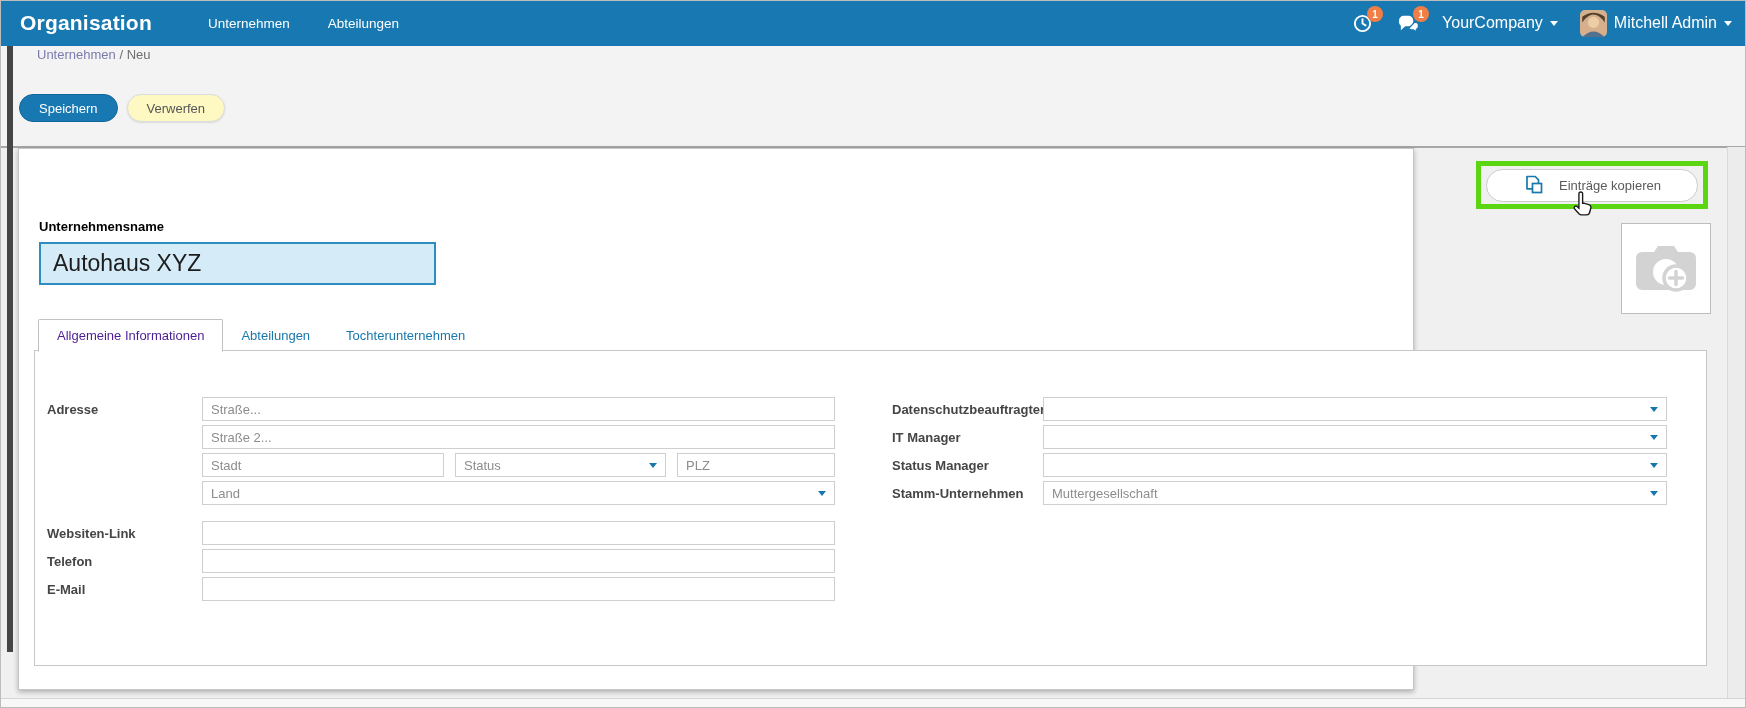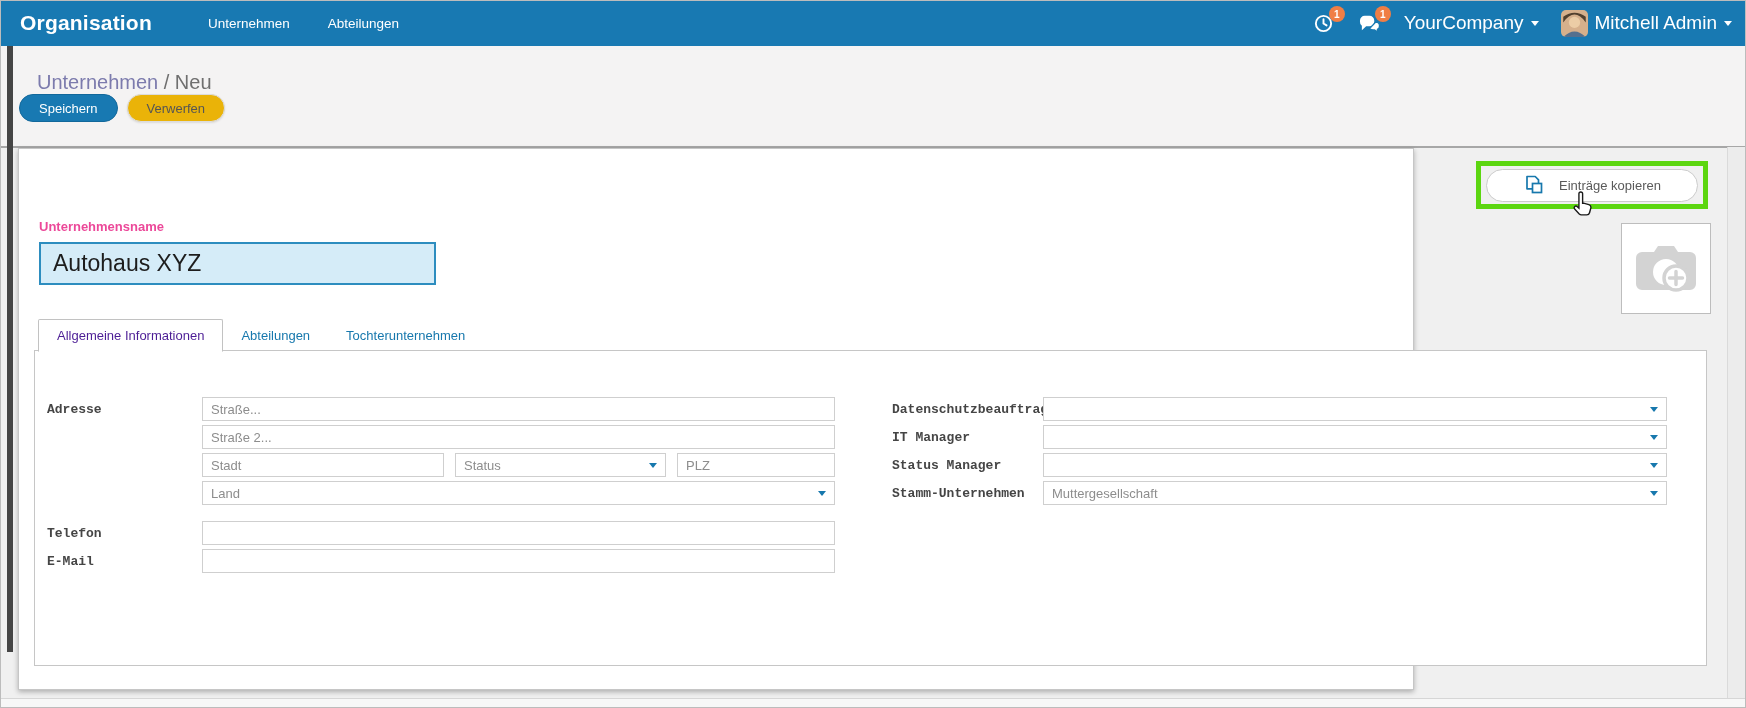"YourCompany" .nav-user,.nav-company { font-size: 19px -> 16px }
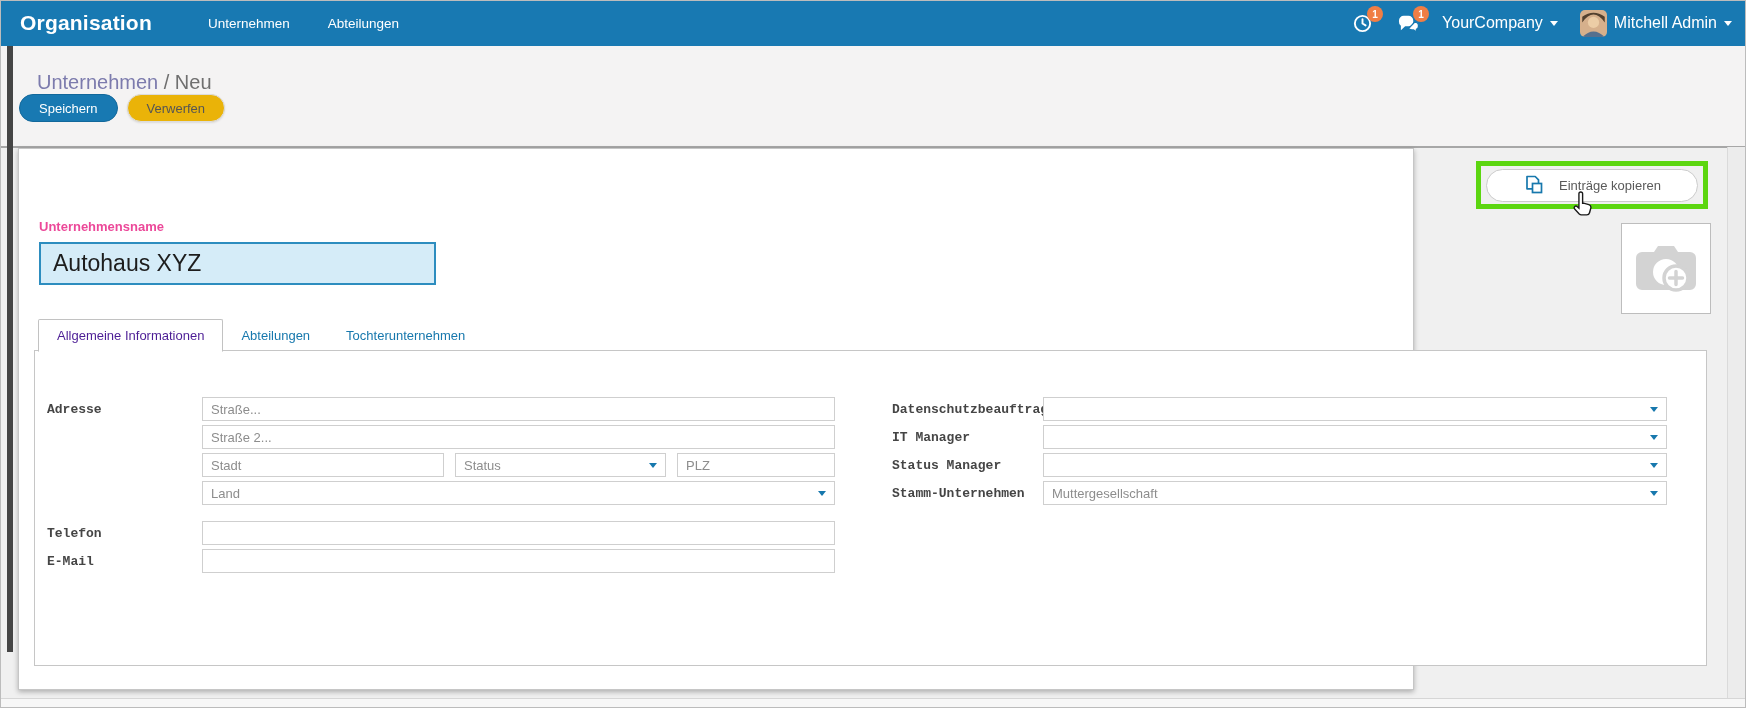"Unternehmen / Neu" .breadcrumb { font-size: 20px -> 13px; margin-top: 24px -> none }
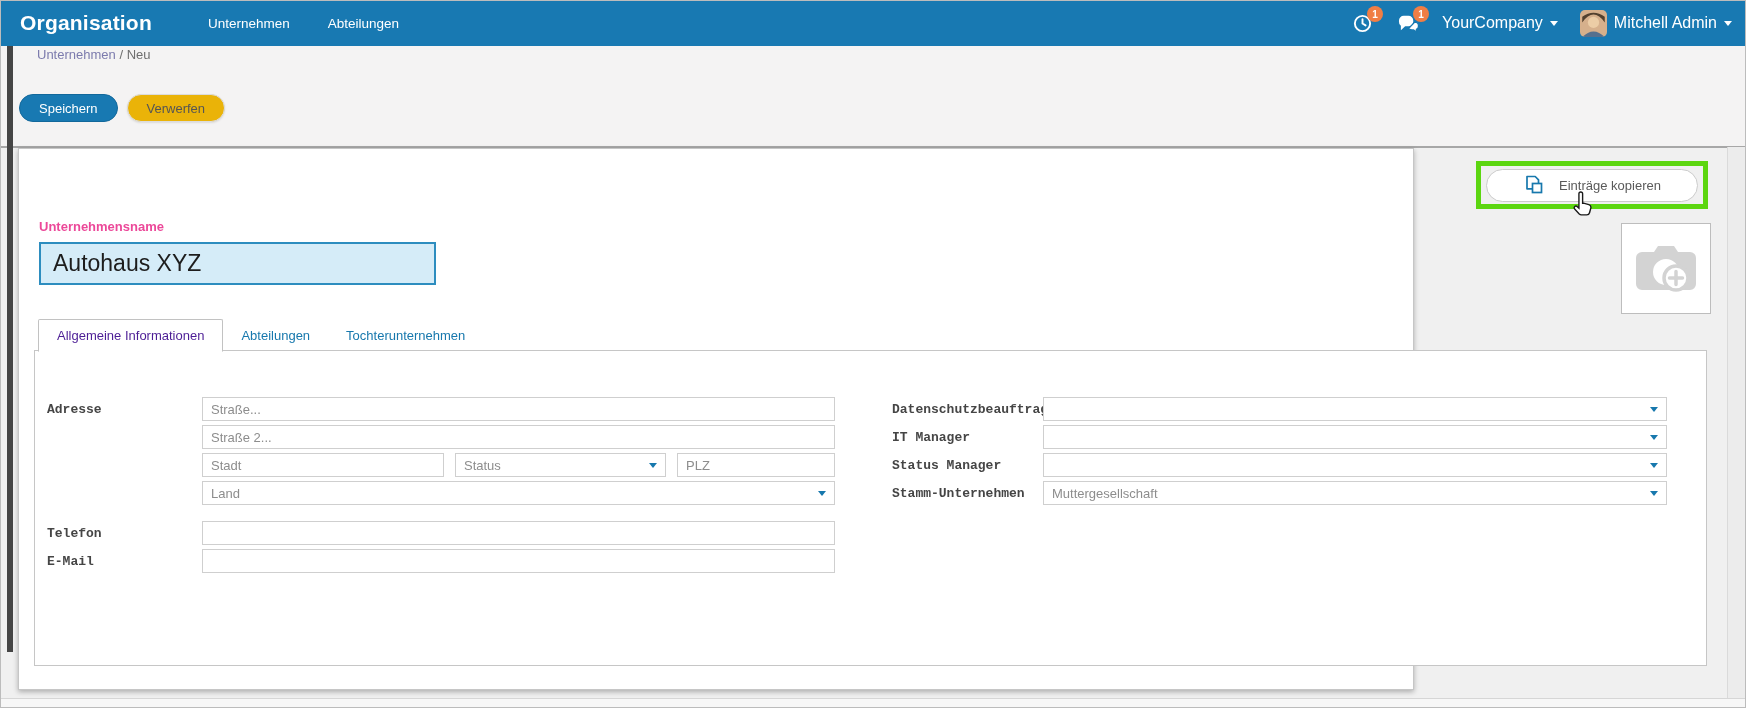"Verwerfen" .btn-secondary { background: #eab308 -> #fef9c3 }
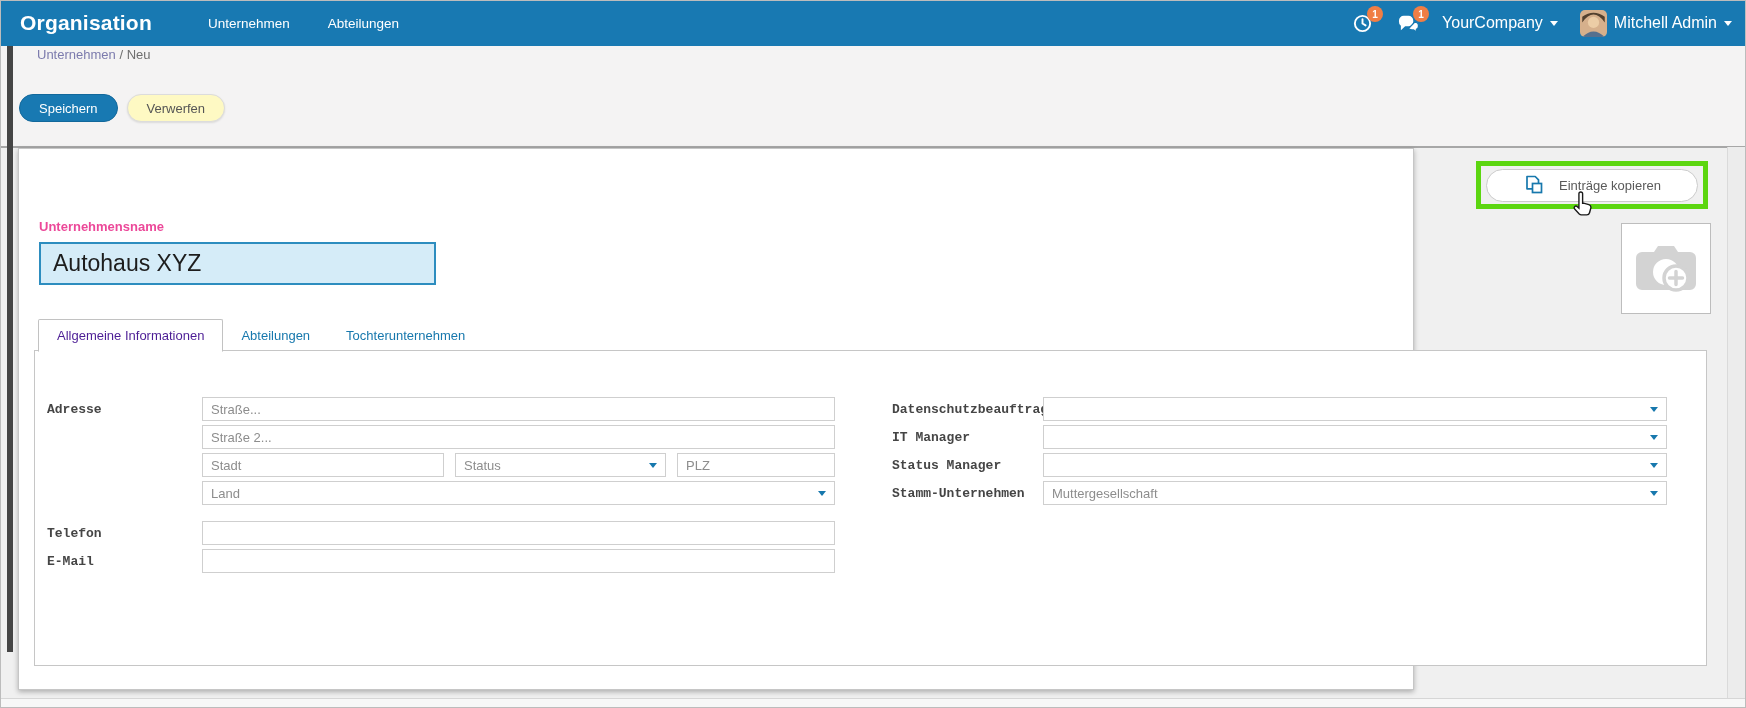"Unternehmensname" .name-label { color: #ec4899 -> #000000 }
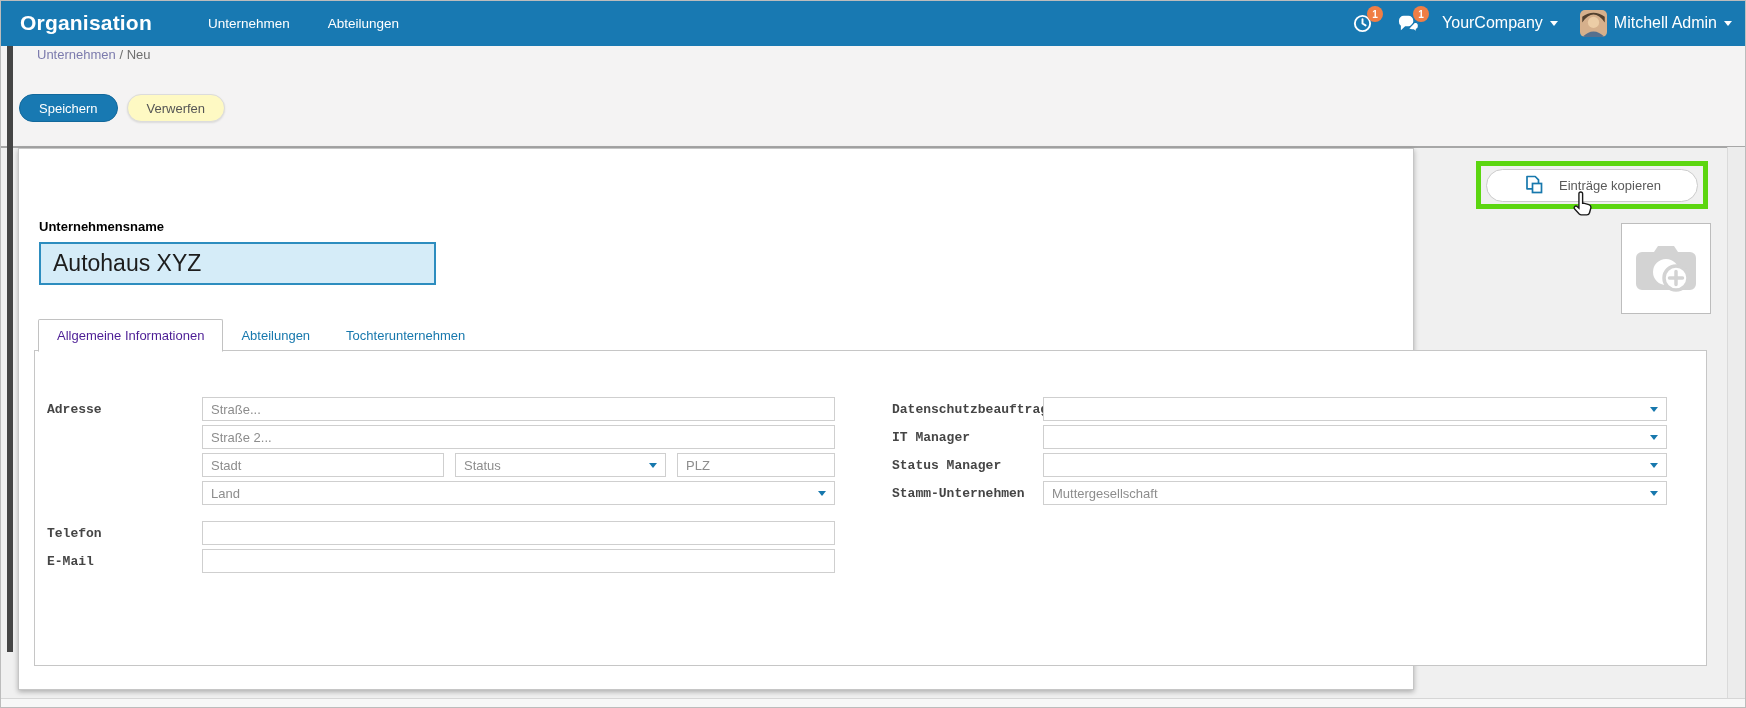"Adresse" .flabel { font-family: Liberation Mono, monospace -> none }
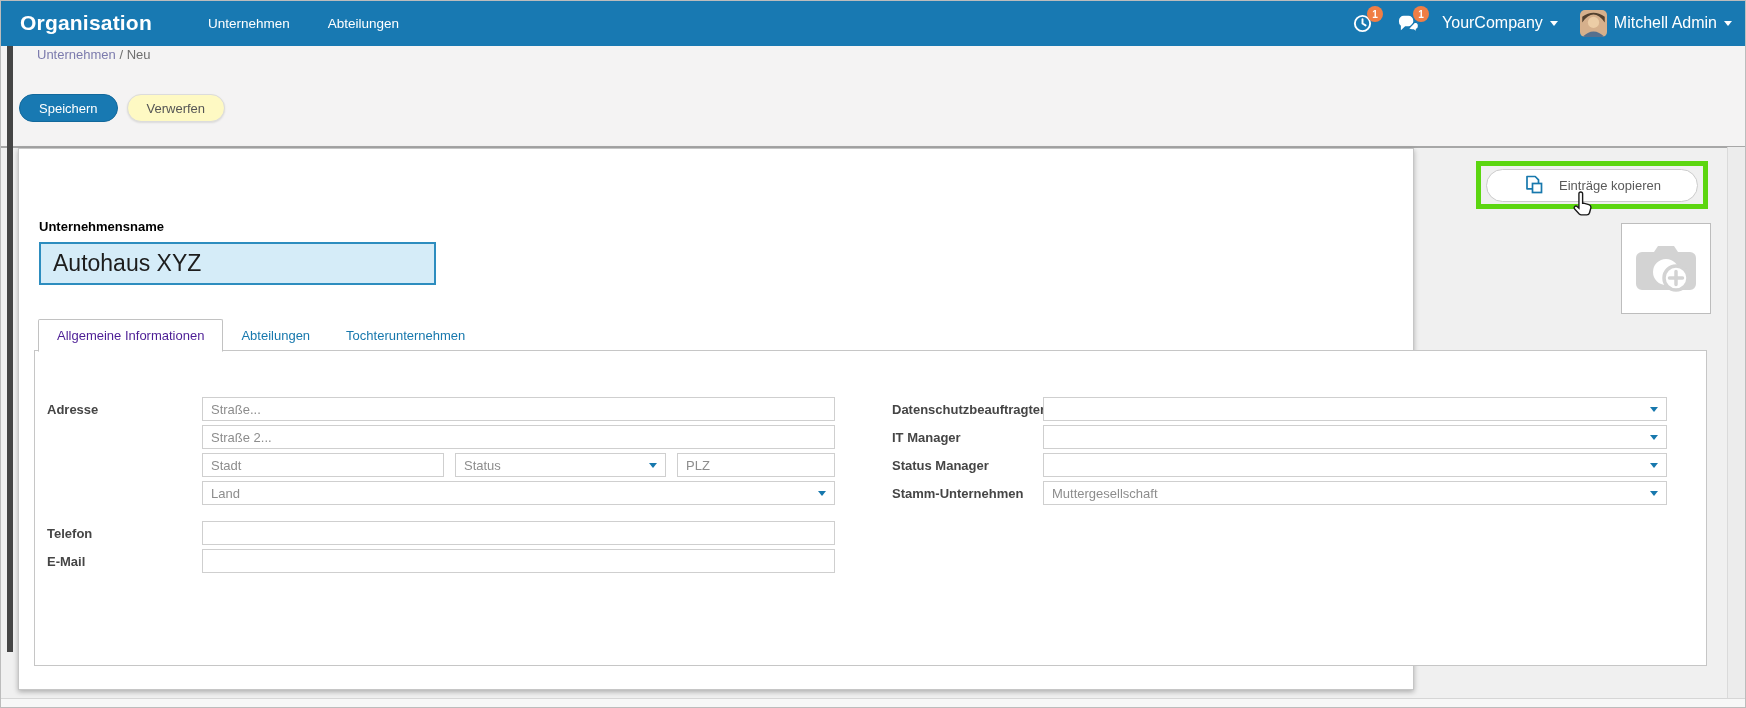"Websiten-Link" div.frow { html: none -> <div> <div>Websiten-Link</div> <div> <div> <input> </div> </div> </div> }
